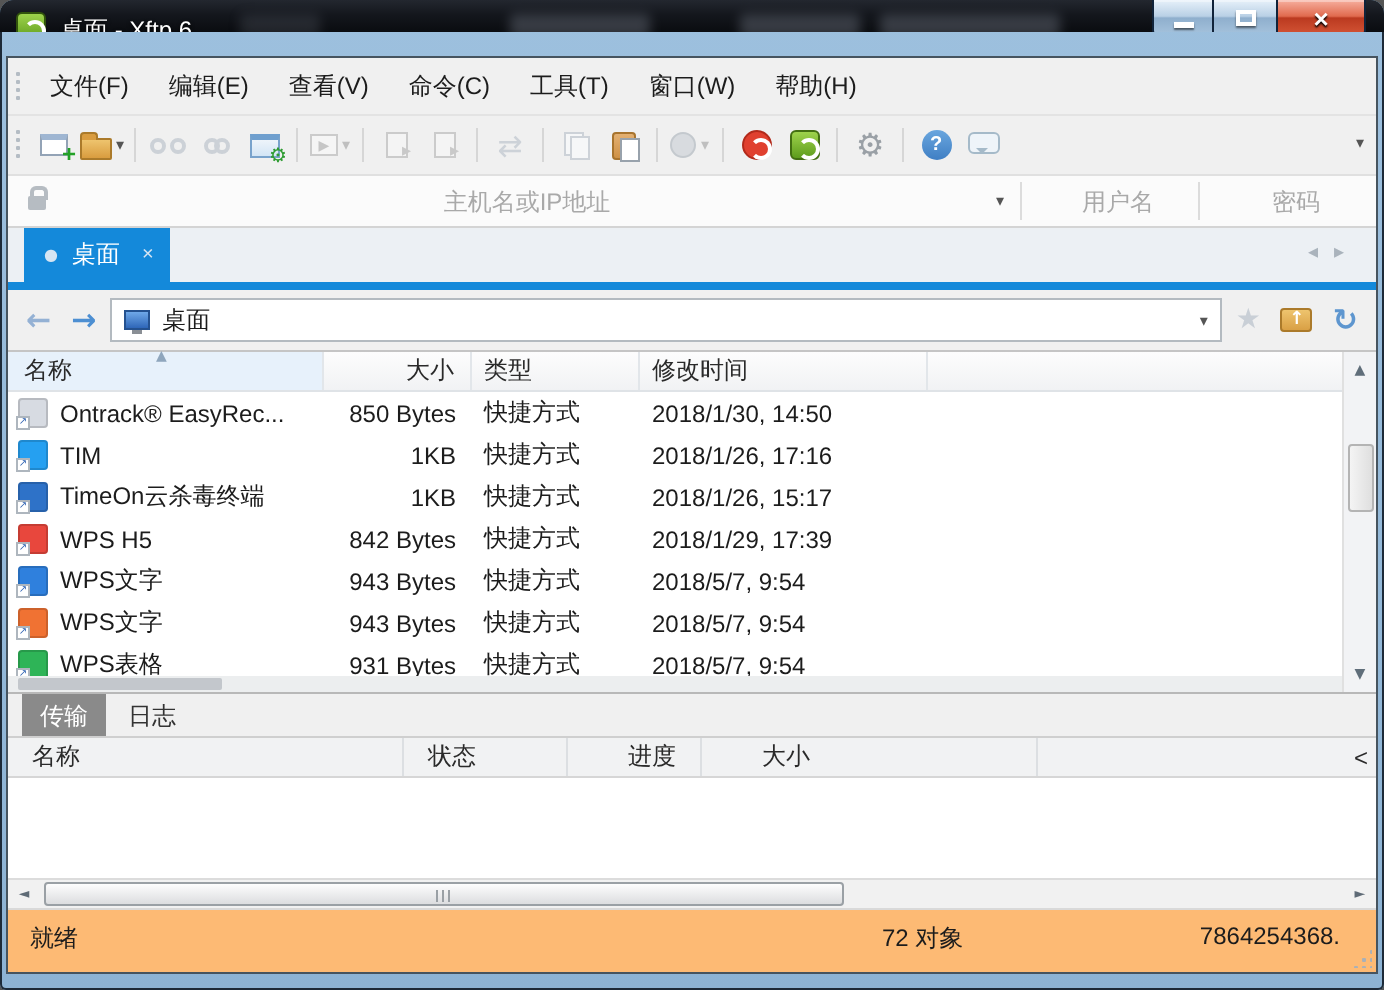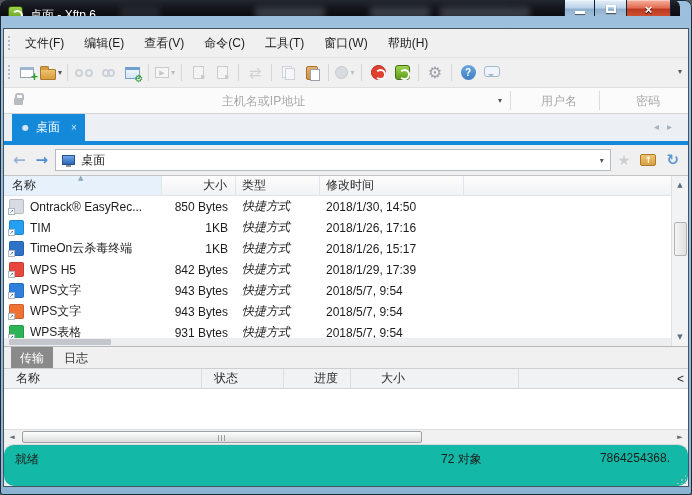"桌面 - Xftp 6" .titlebar { right: 12px -> 0 }
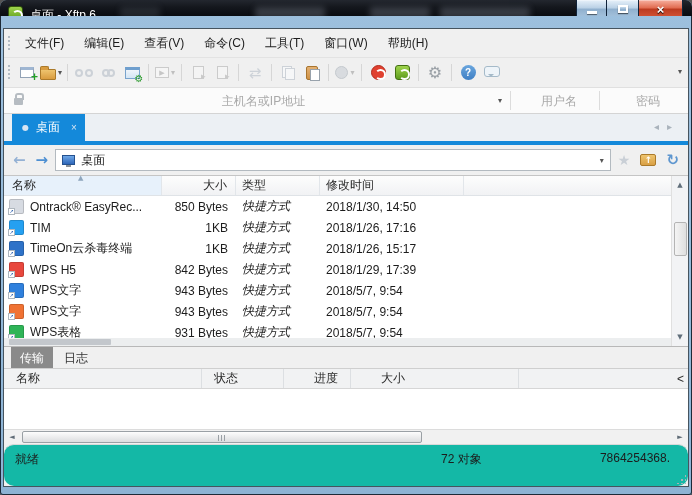"快捷方式" .c-type { font-style: italic -> none }
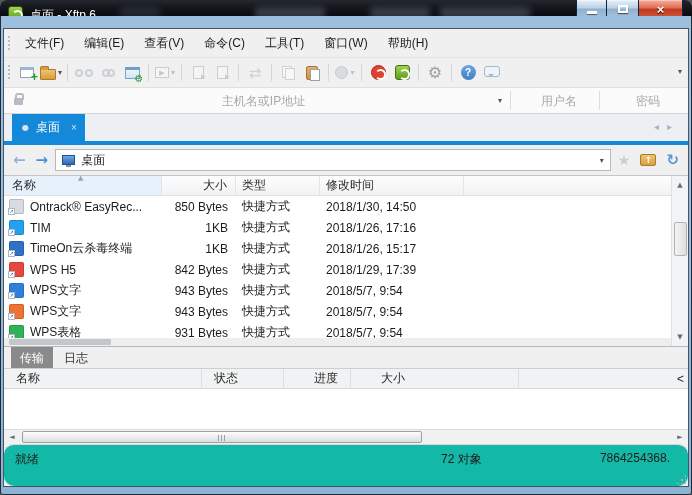"就绪" .statusbar { background: #14b8a6 -> #fdba74; border-radius: 10px -> none; height: 42px -> 32px }
